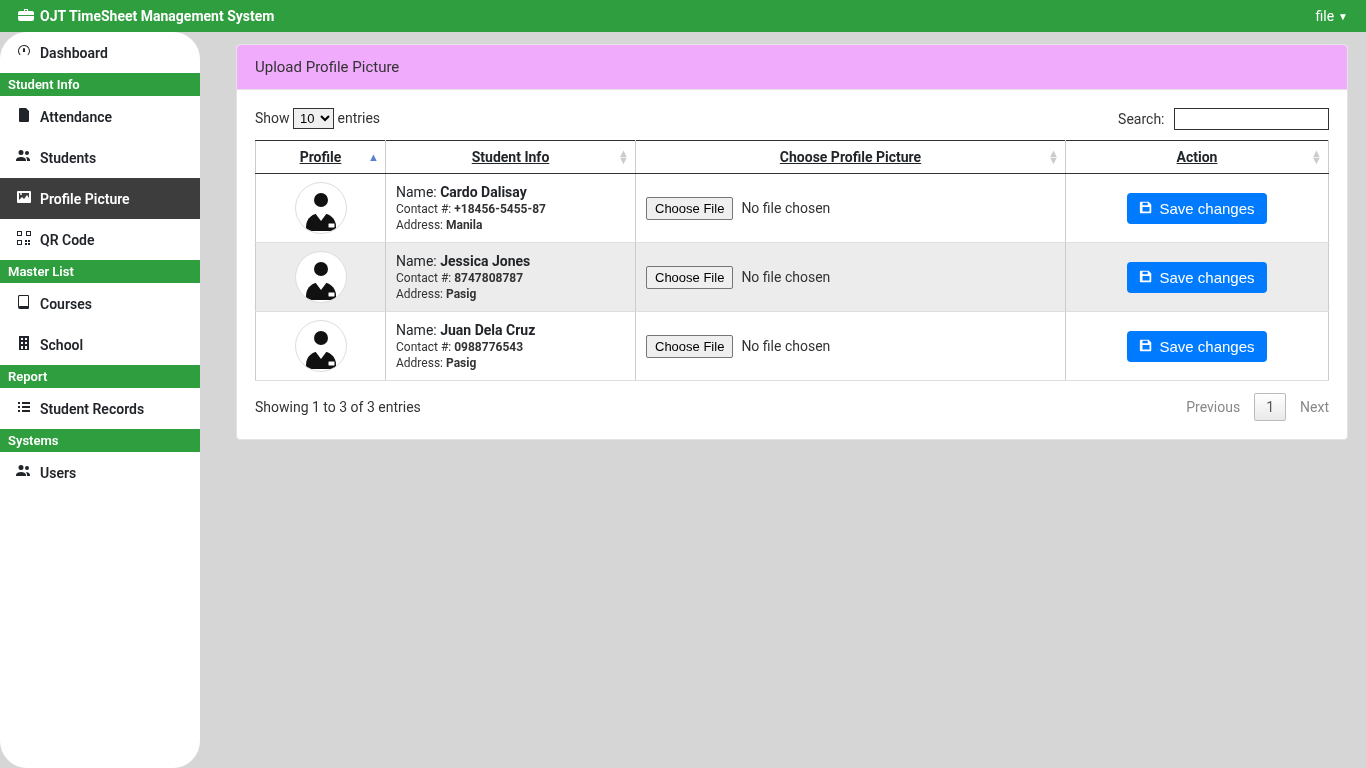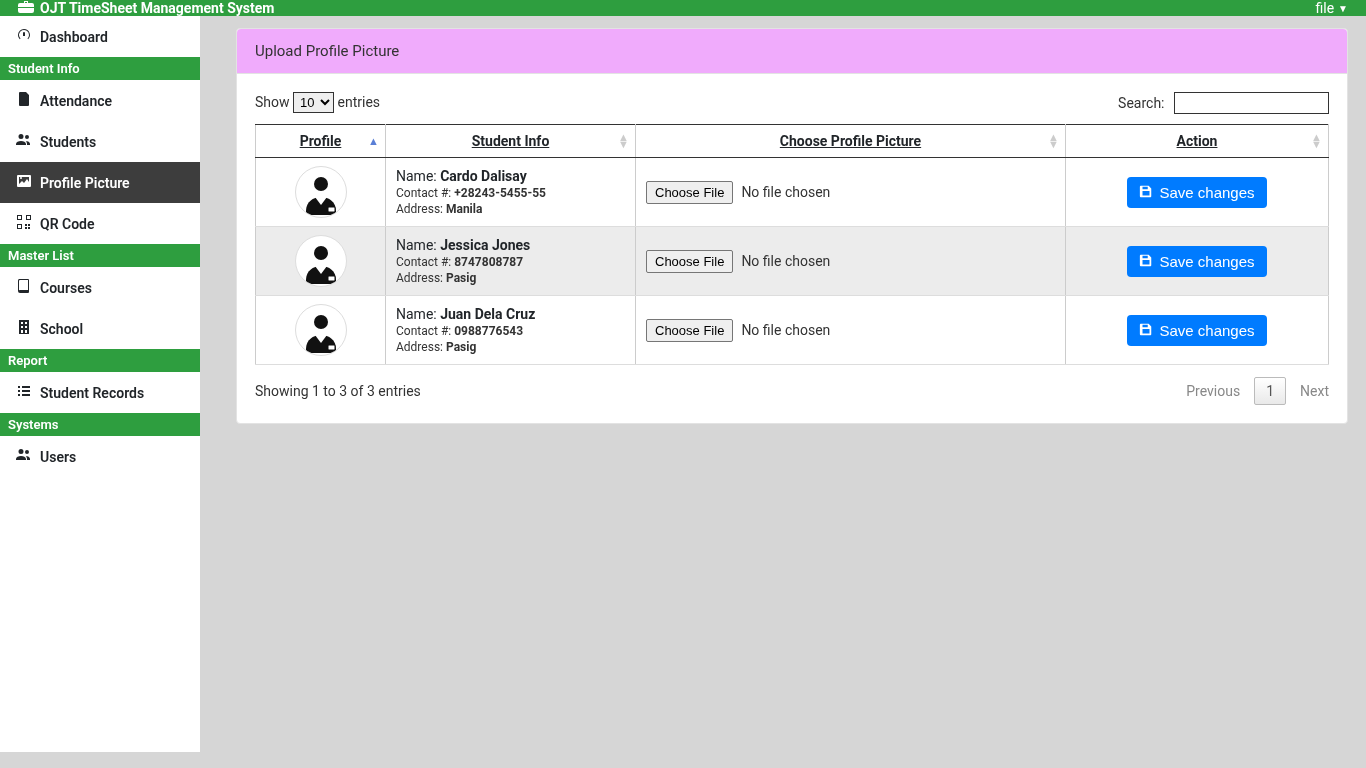"OJT TimeSheet Management System" .topbar { height: 16px -> 32px }
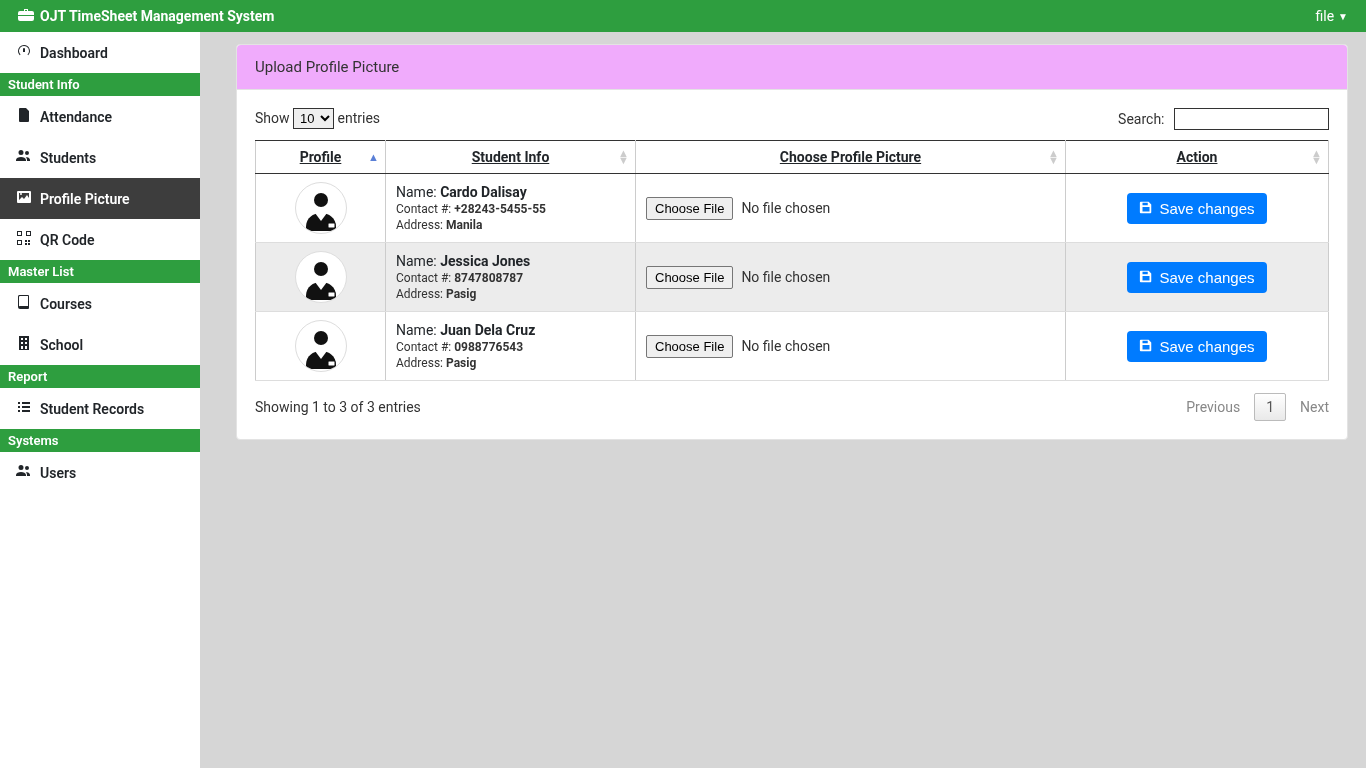"Dashboard" .sidebar { border-radius: none -> 27px }
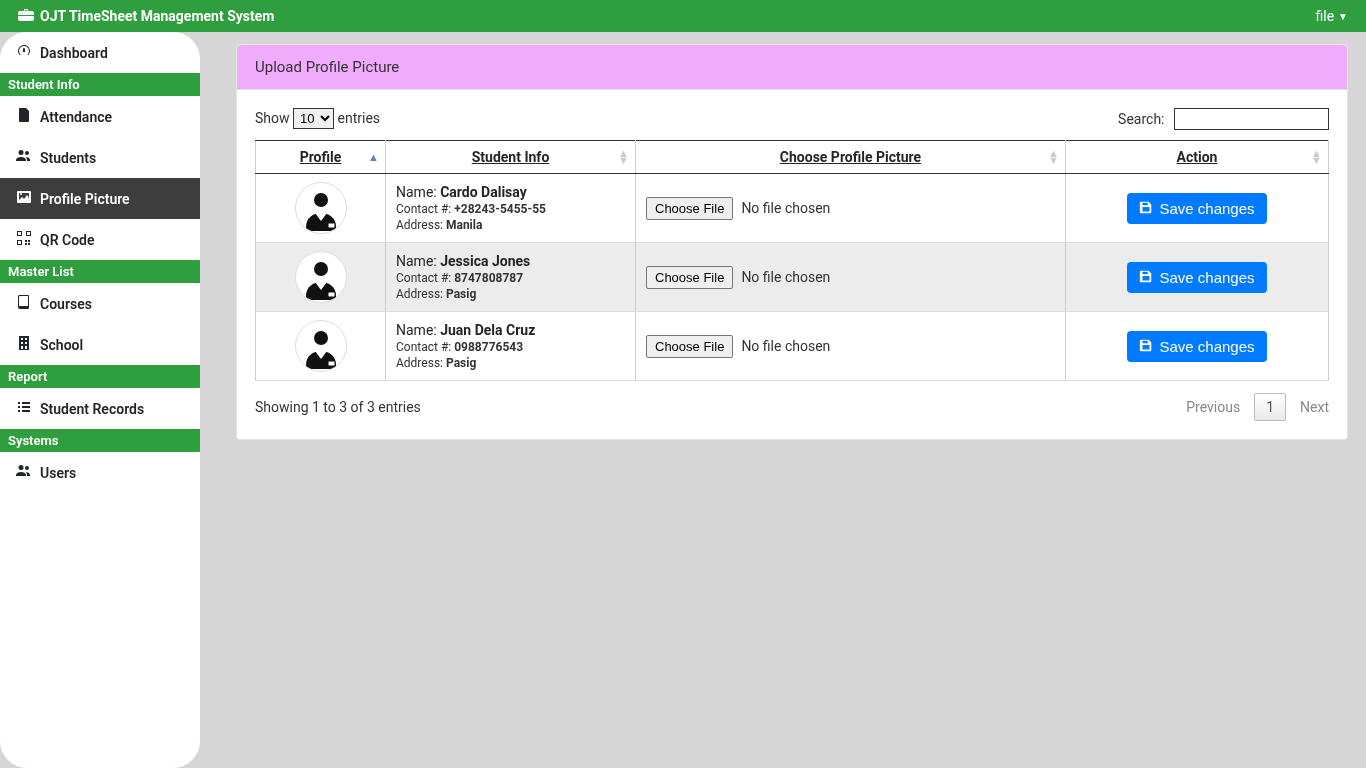"+28243-5455-55" span.bold { text: +28243-5455-55 -> +18456-5455-87 }
